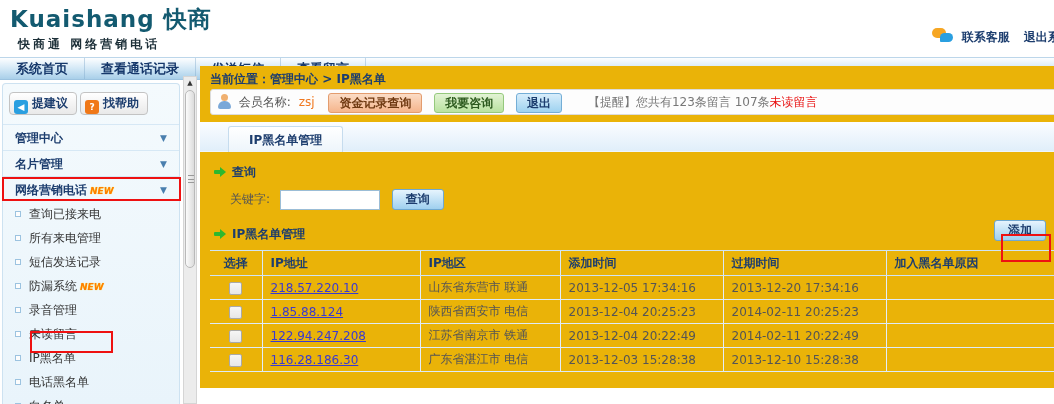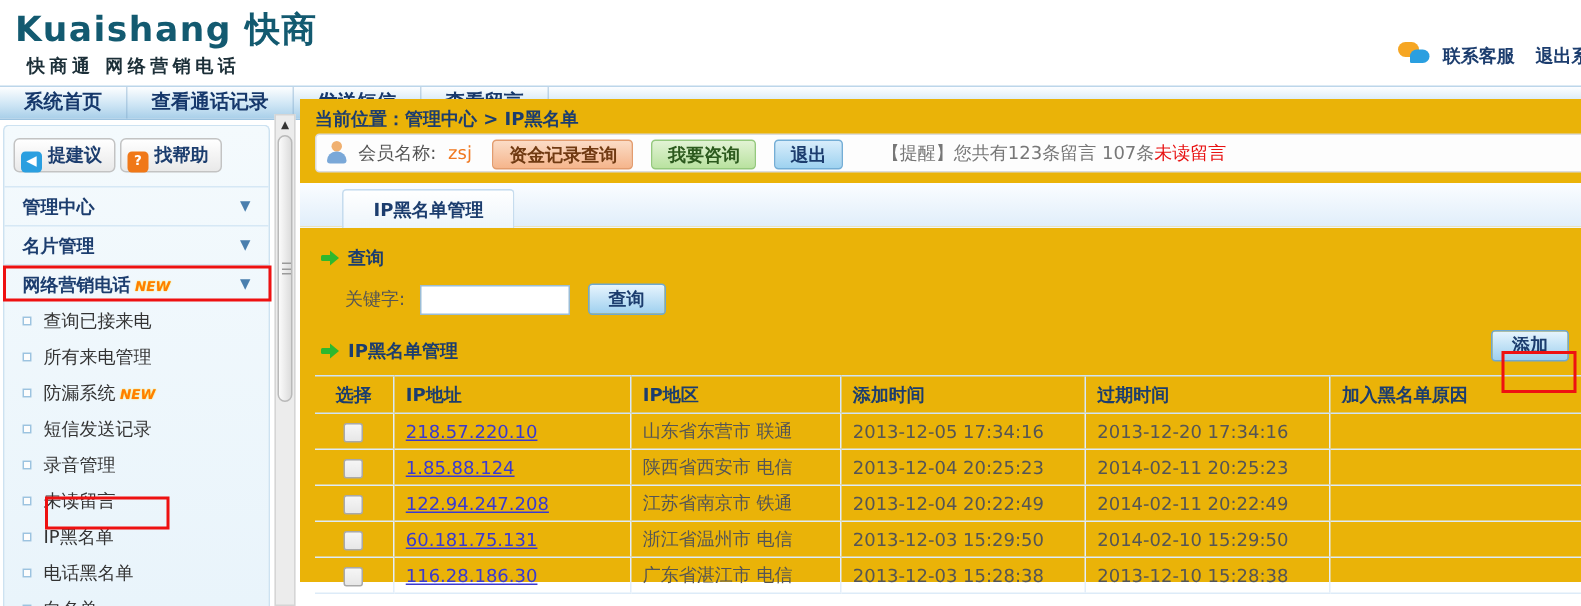"防漏系统 NEW" div.side-item { order: before "短信发送记录" -> after "短信发送记录" }
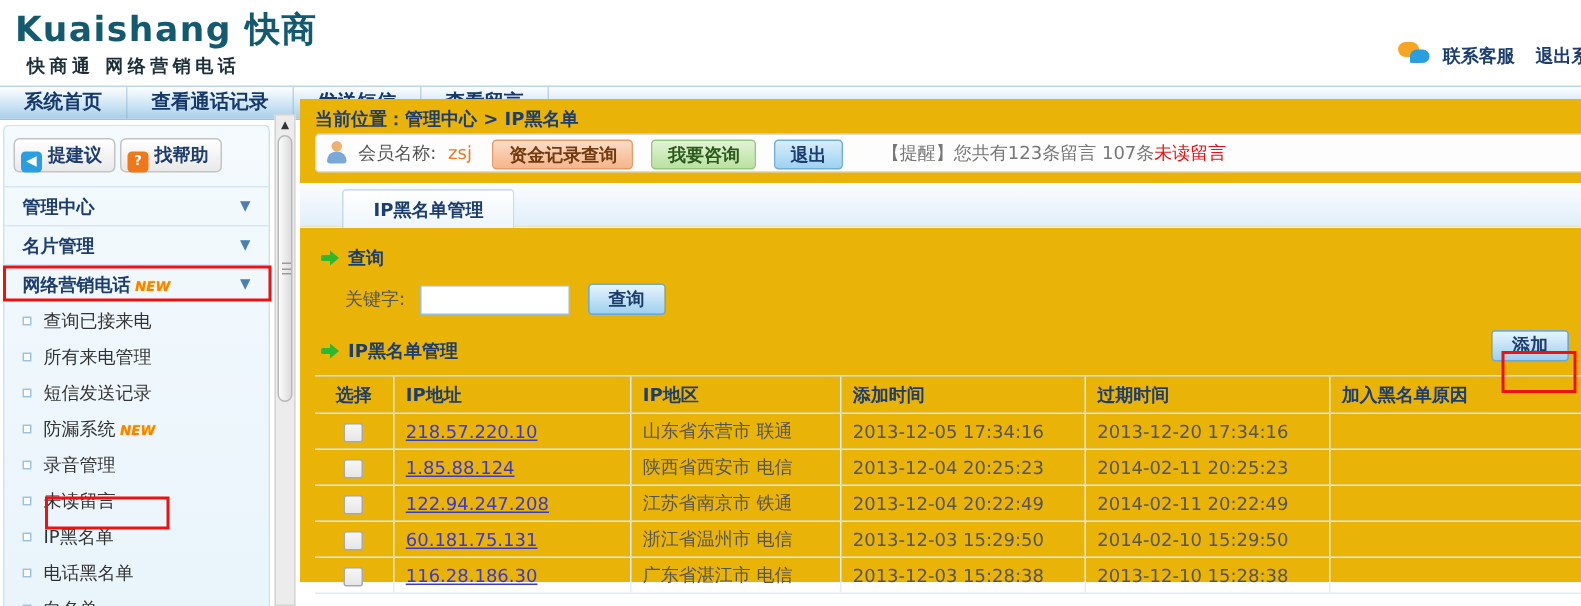"60.181.75.131" tr { html: <tr> <td><span></span></td> <td><a>60.181.75.131</a></td> <td>浙江省温州市 电信</td> <td>2013-12-03 15:29:50</td> <td>2014-02-10 15:29:50</td> <td></td> </tr> -> none }
